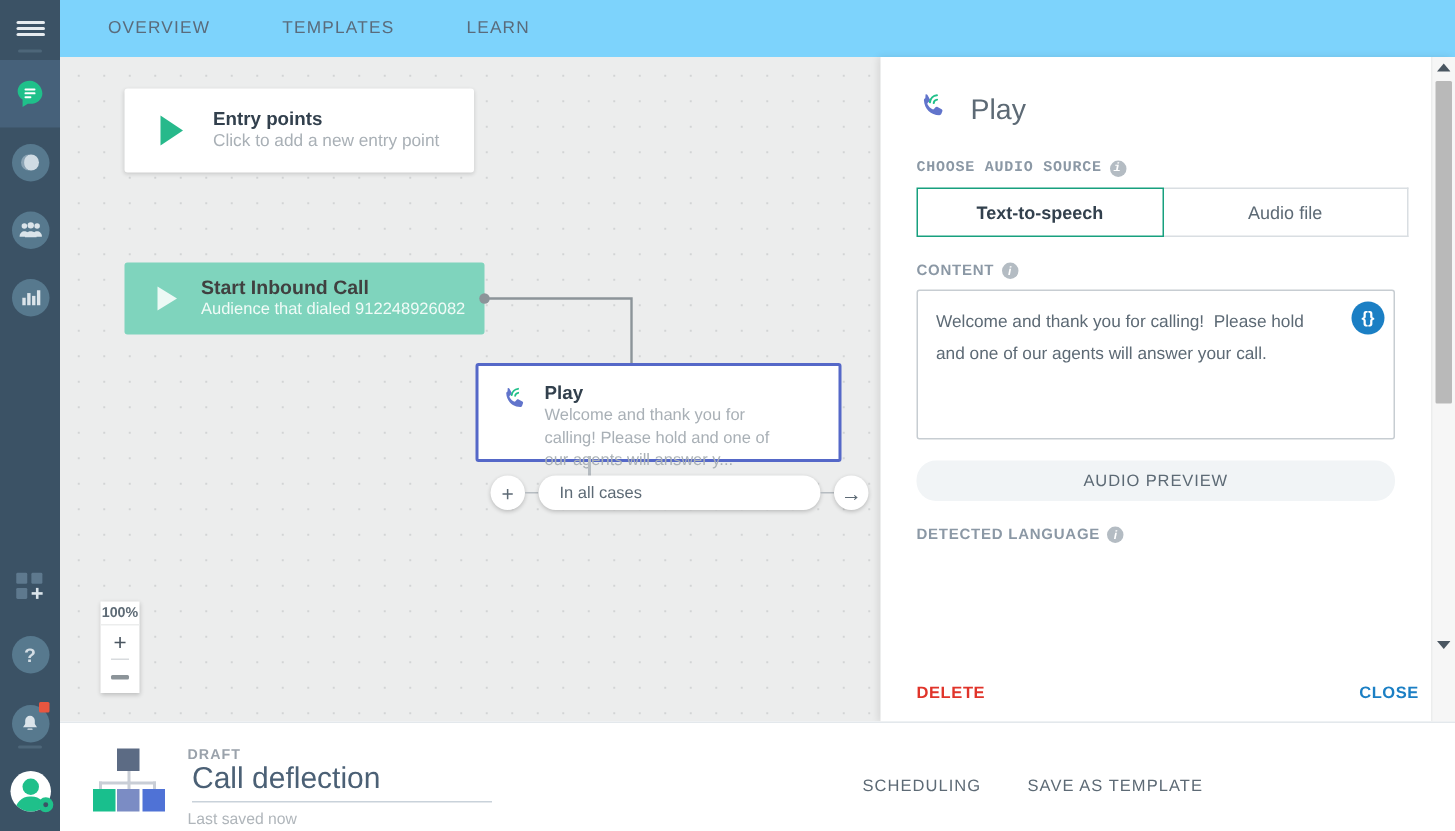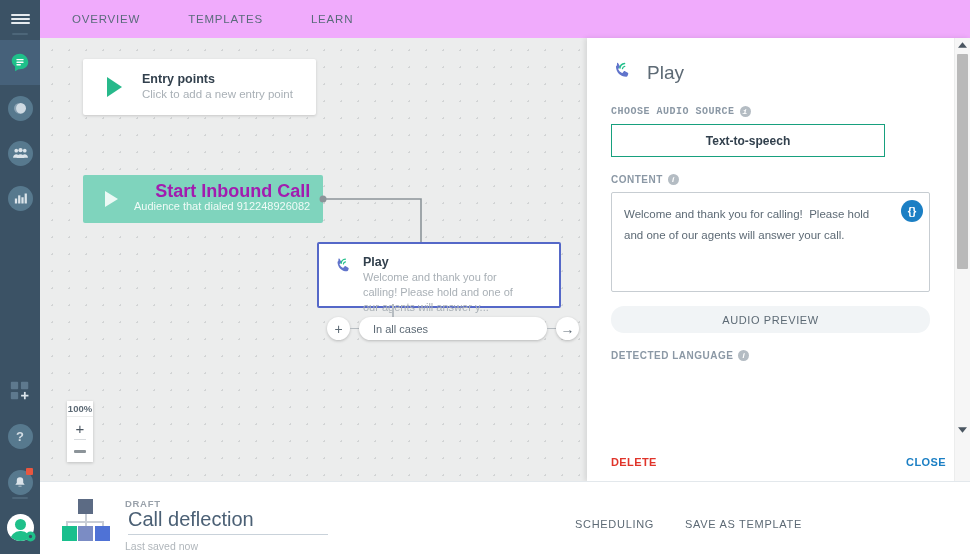"OVERVIEW" .topnav { background: #f0abfc -> #7dd3fc }
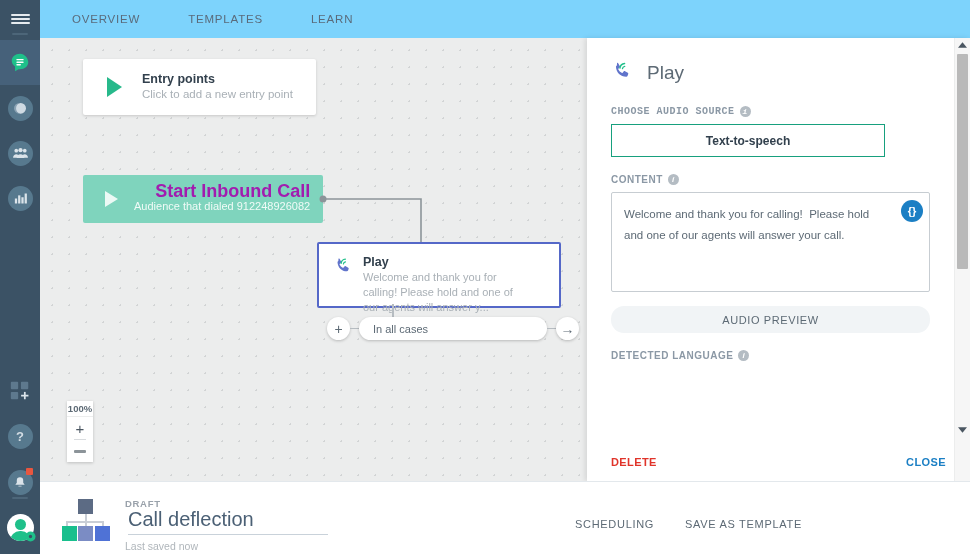"Text-to-speech" .seg { width: 274px -> 328px }
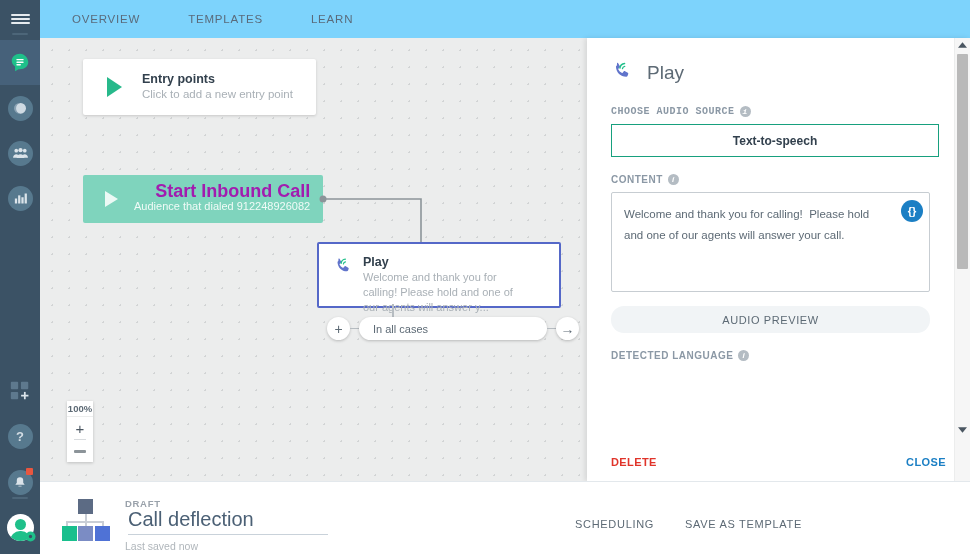"Audio file" div.off { html: none -> <div>Audio file</div> }
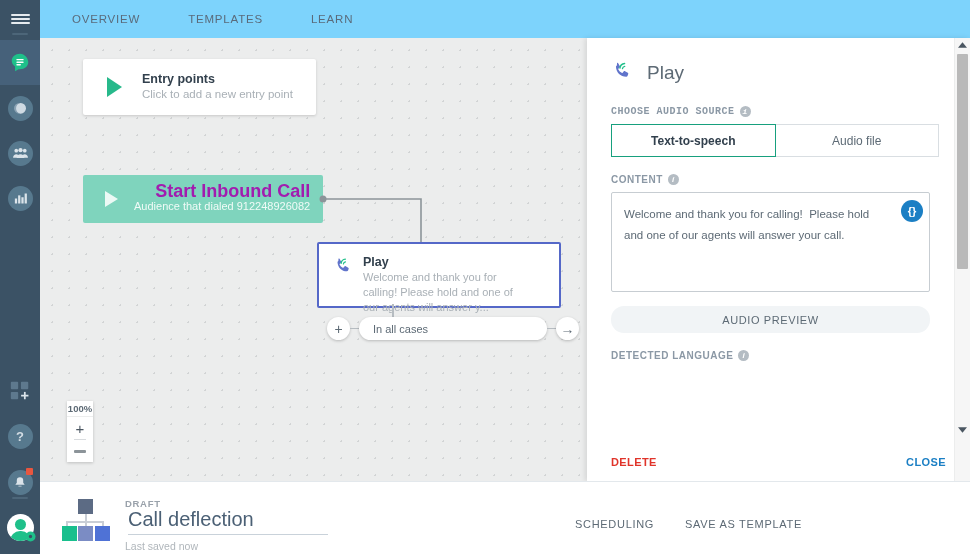"Start Inbound Call" .ns-t { color: #a21caf -> #404040; font-size: 18px -> 13px; text-align: right -> none }
